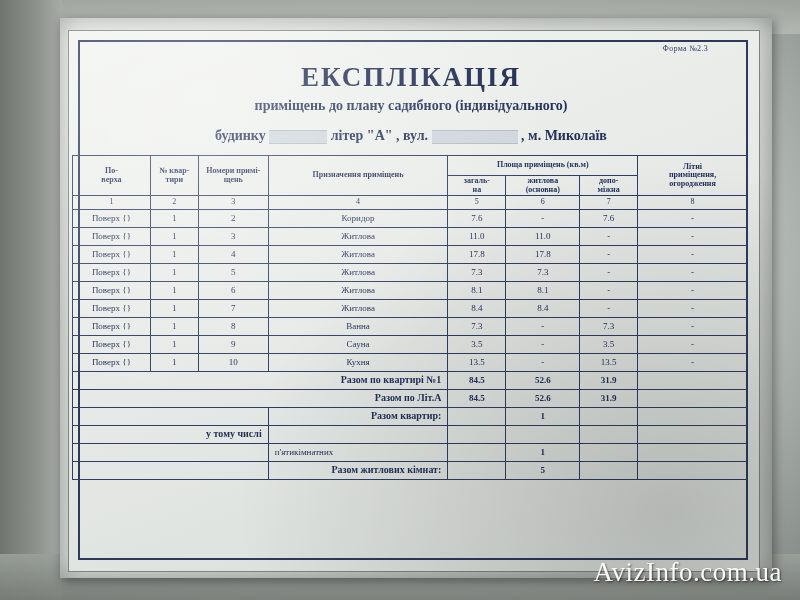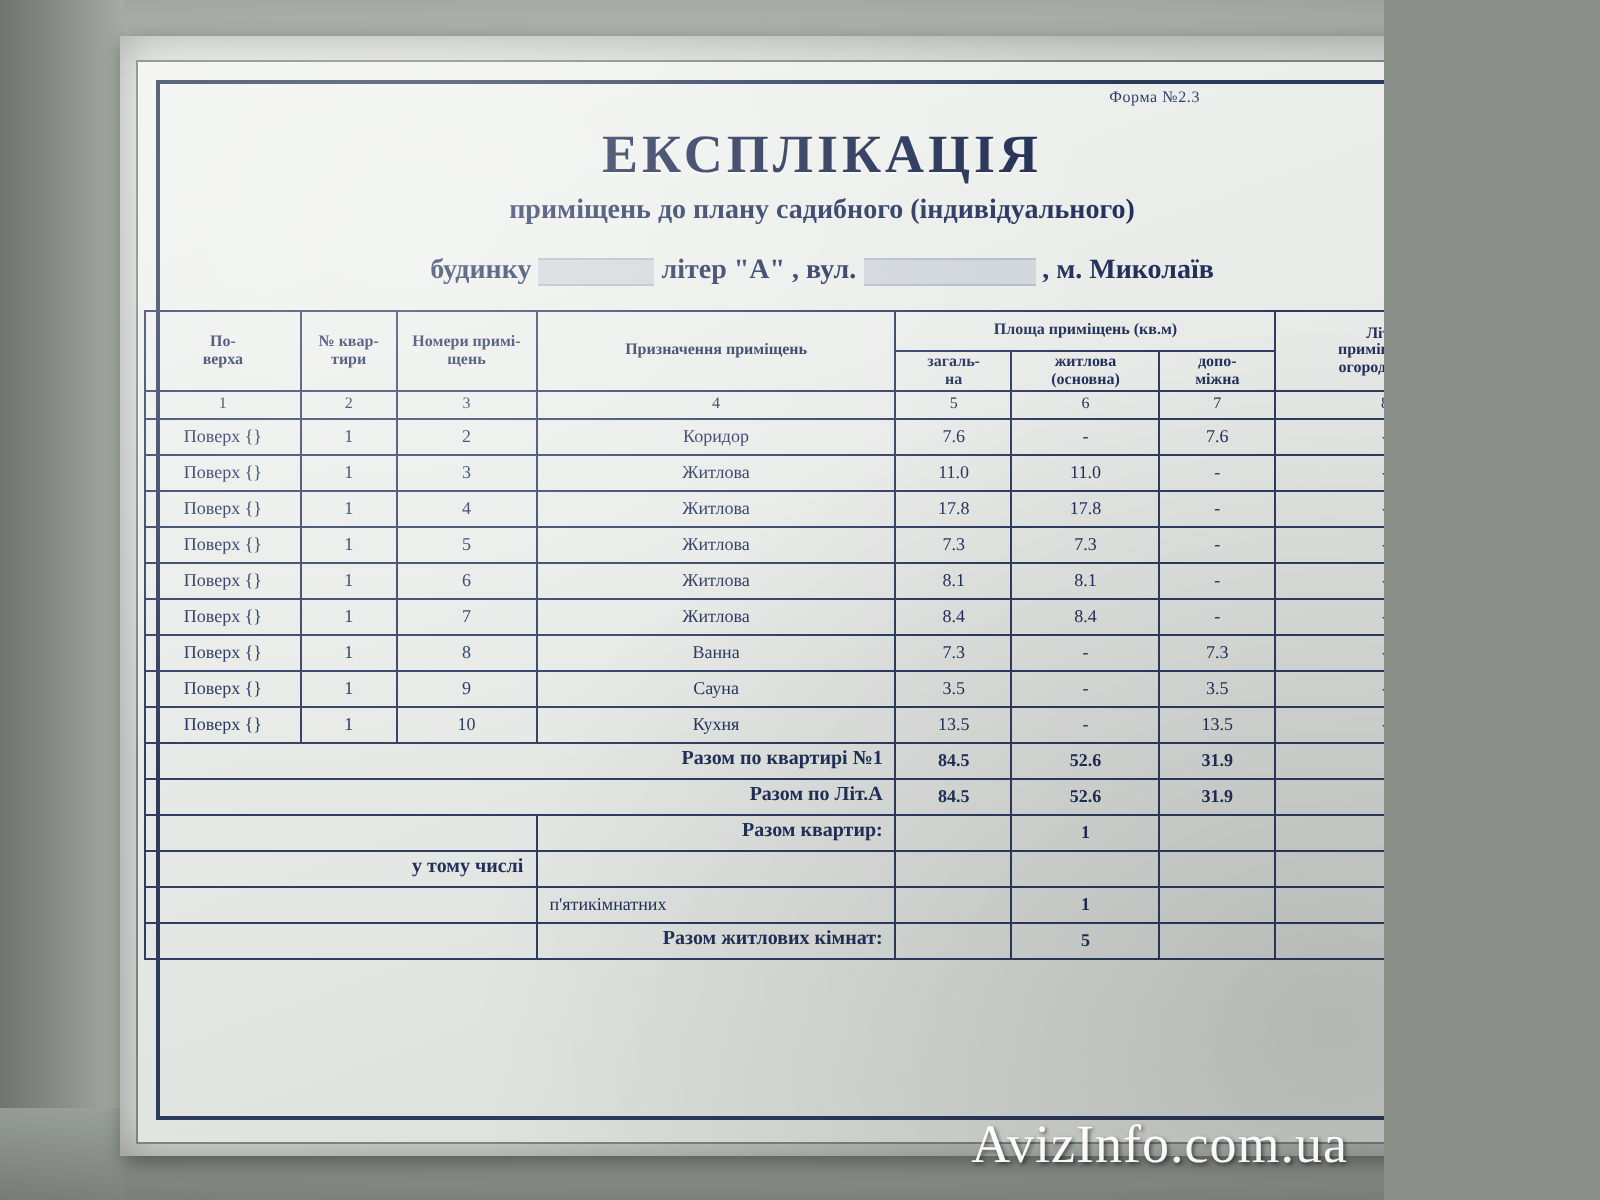"AvizInfo.com.ua" .photo { width: 692px -> 800px }
